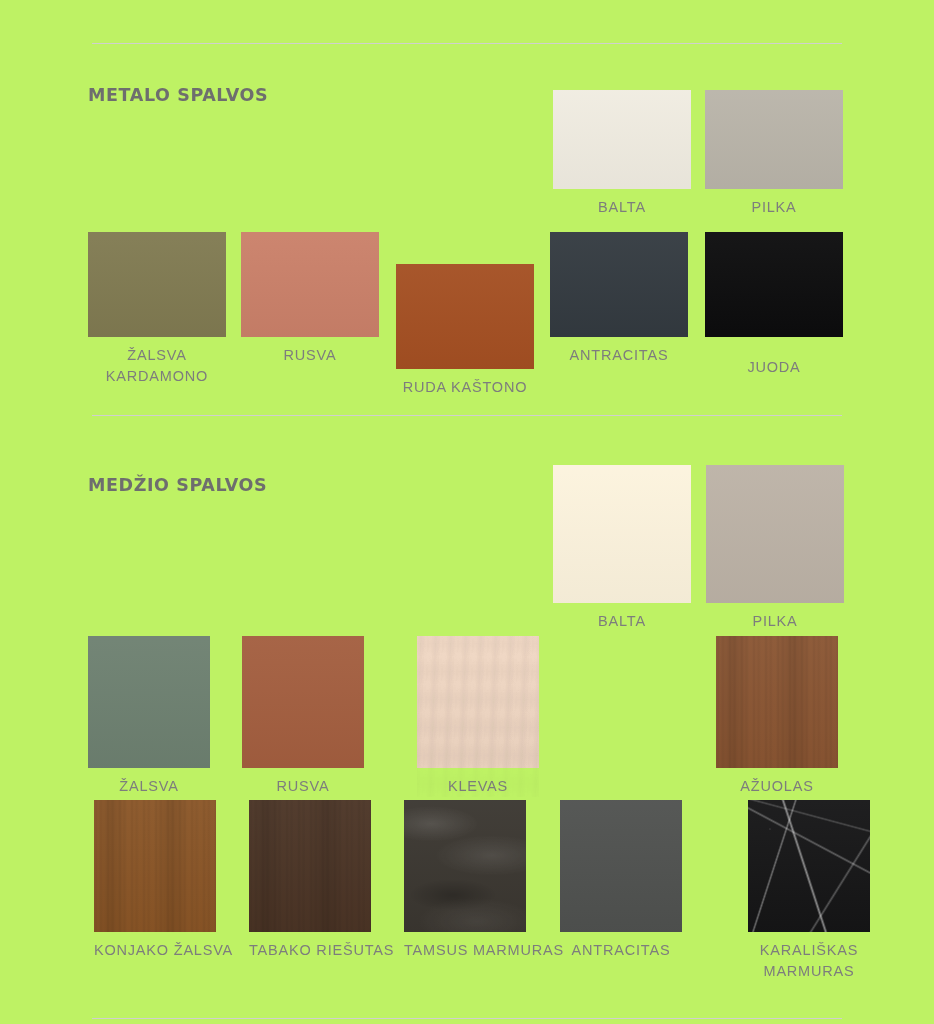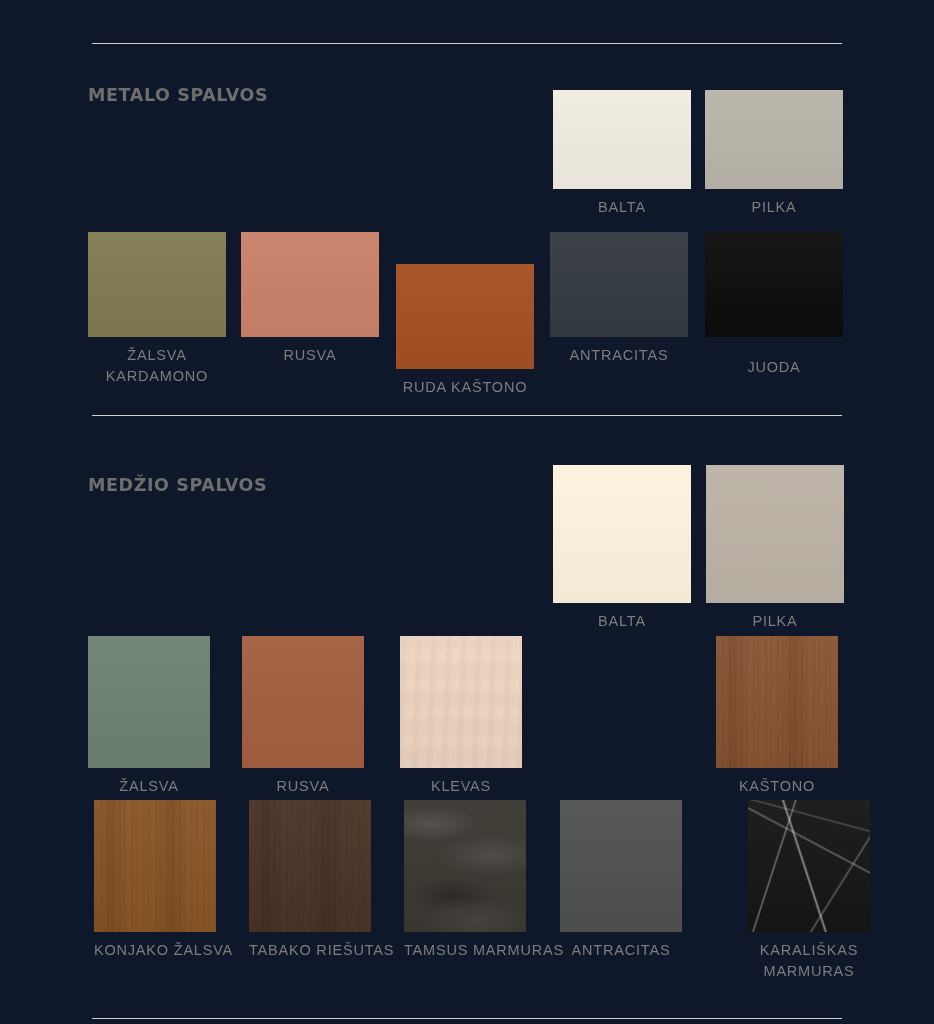"METALO SPALVOS" div.page { background: #0f172a -> #bef264 }
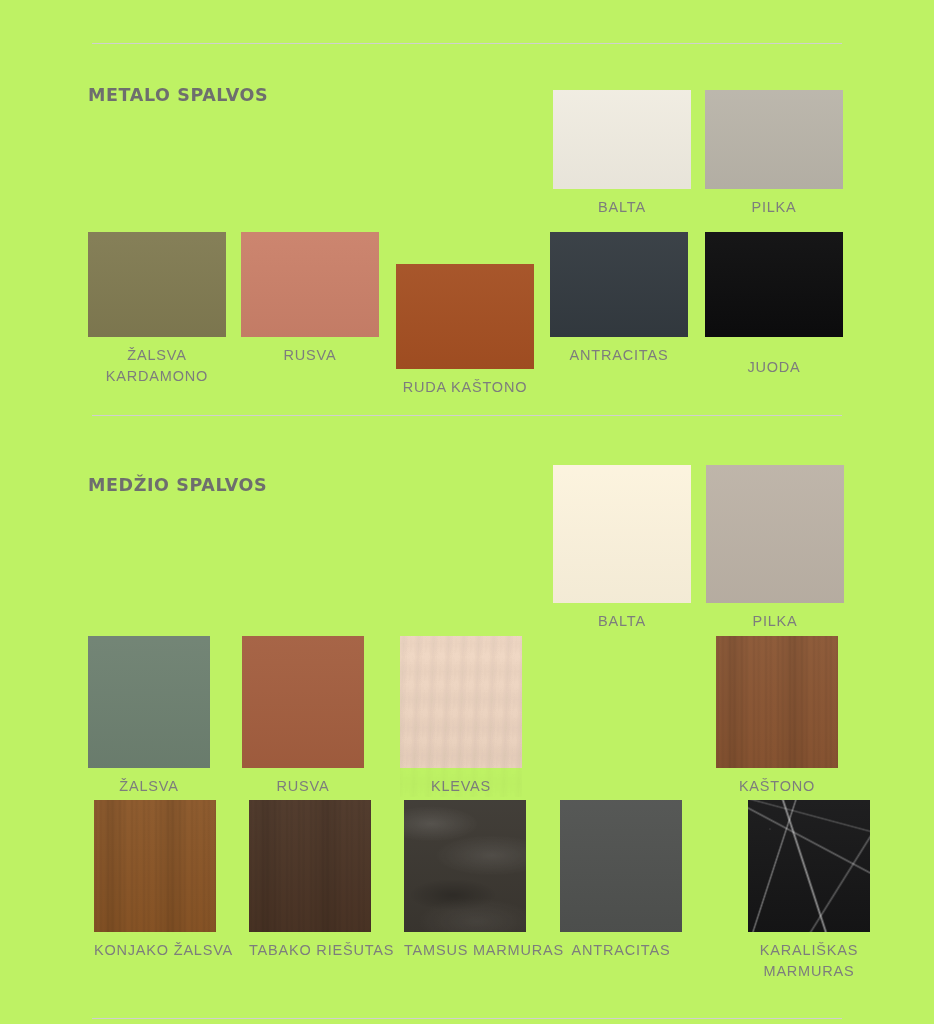"KLEVAS" div.swatch-cell { left: 400px -> 417px }
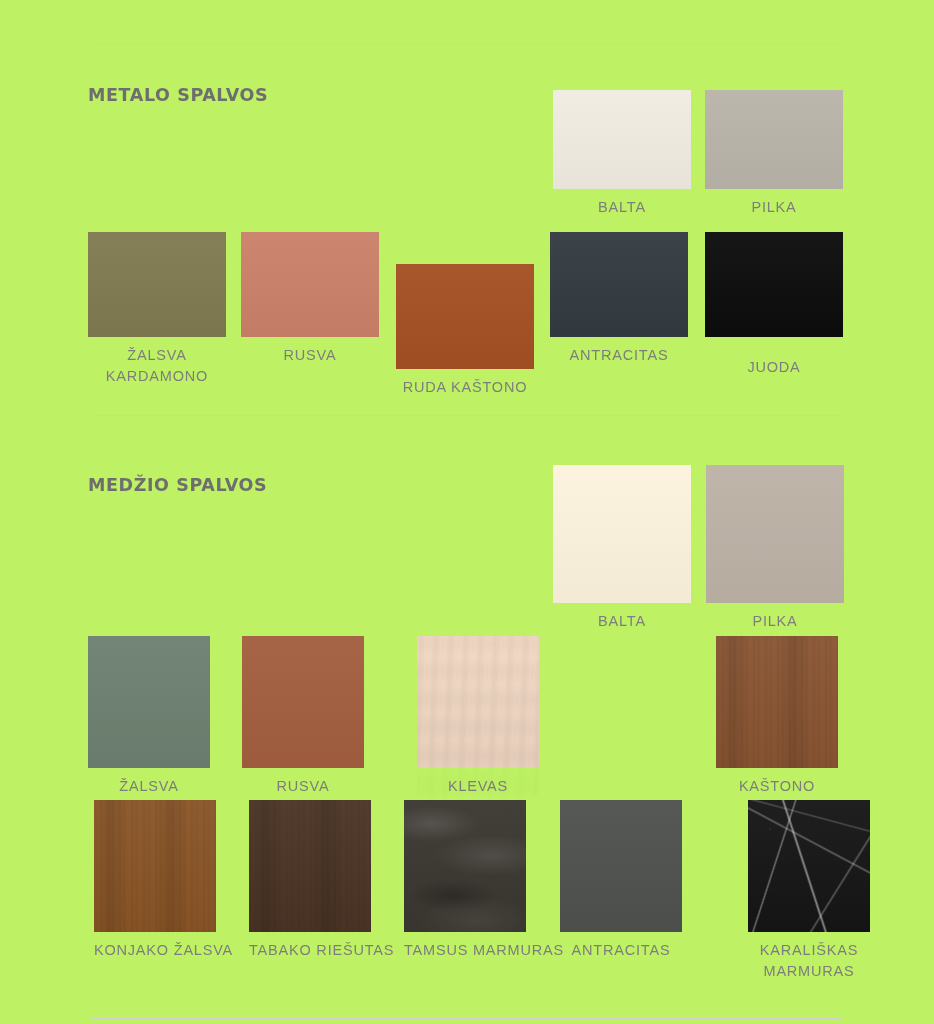"KAŠTONO" span.swatch-label { text: KAŠTONO -> AŽUOLAS }
